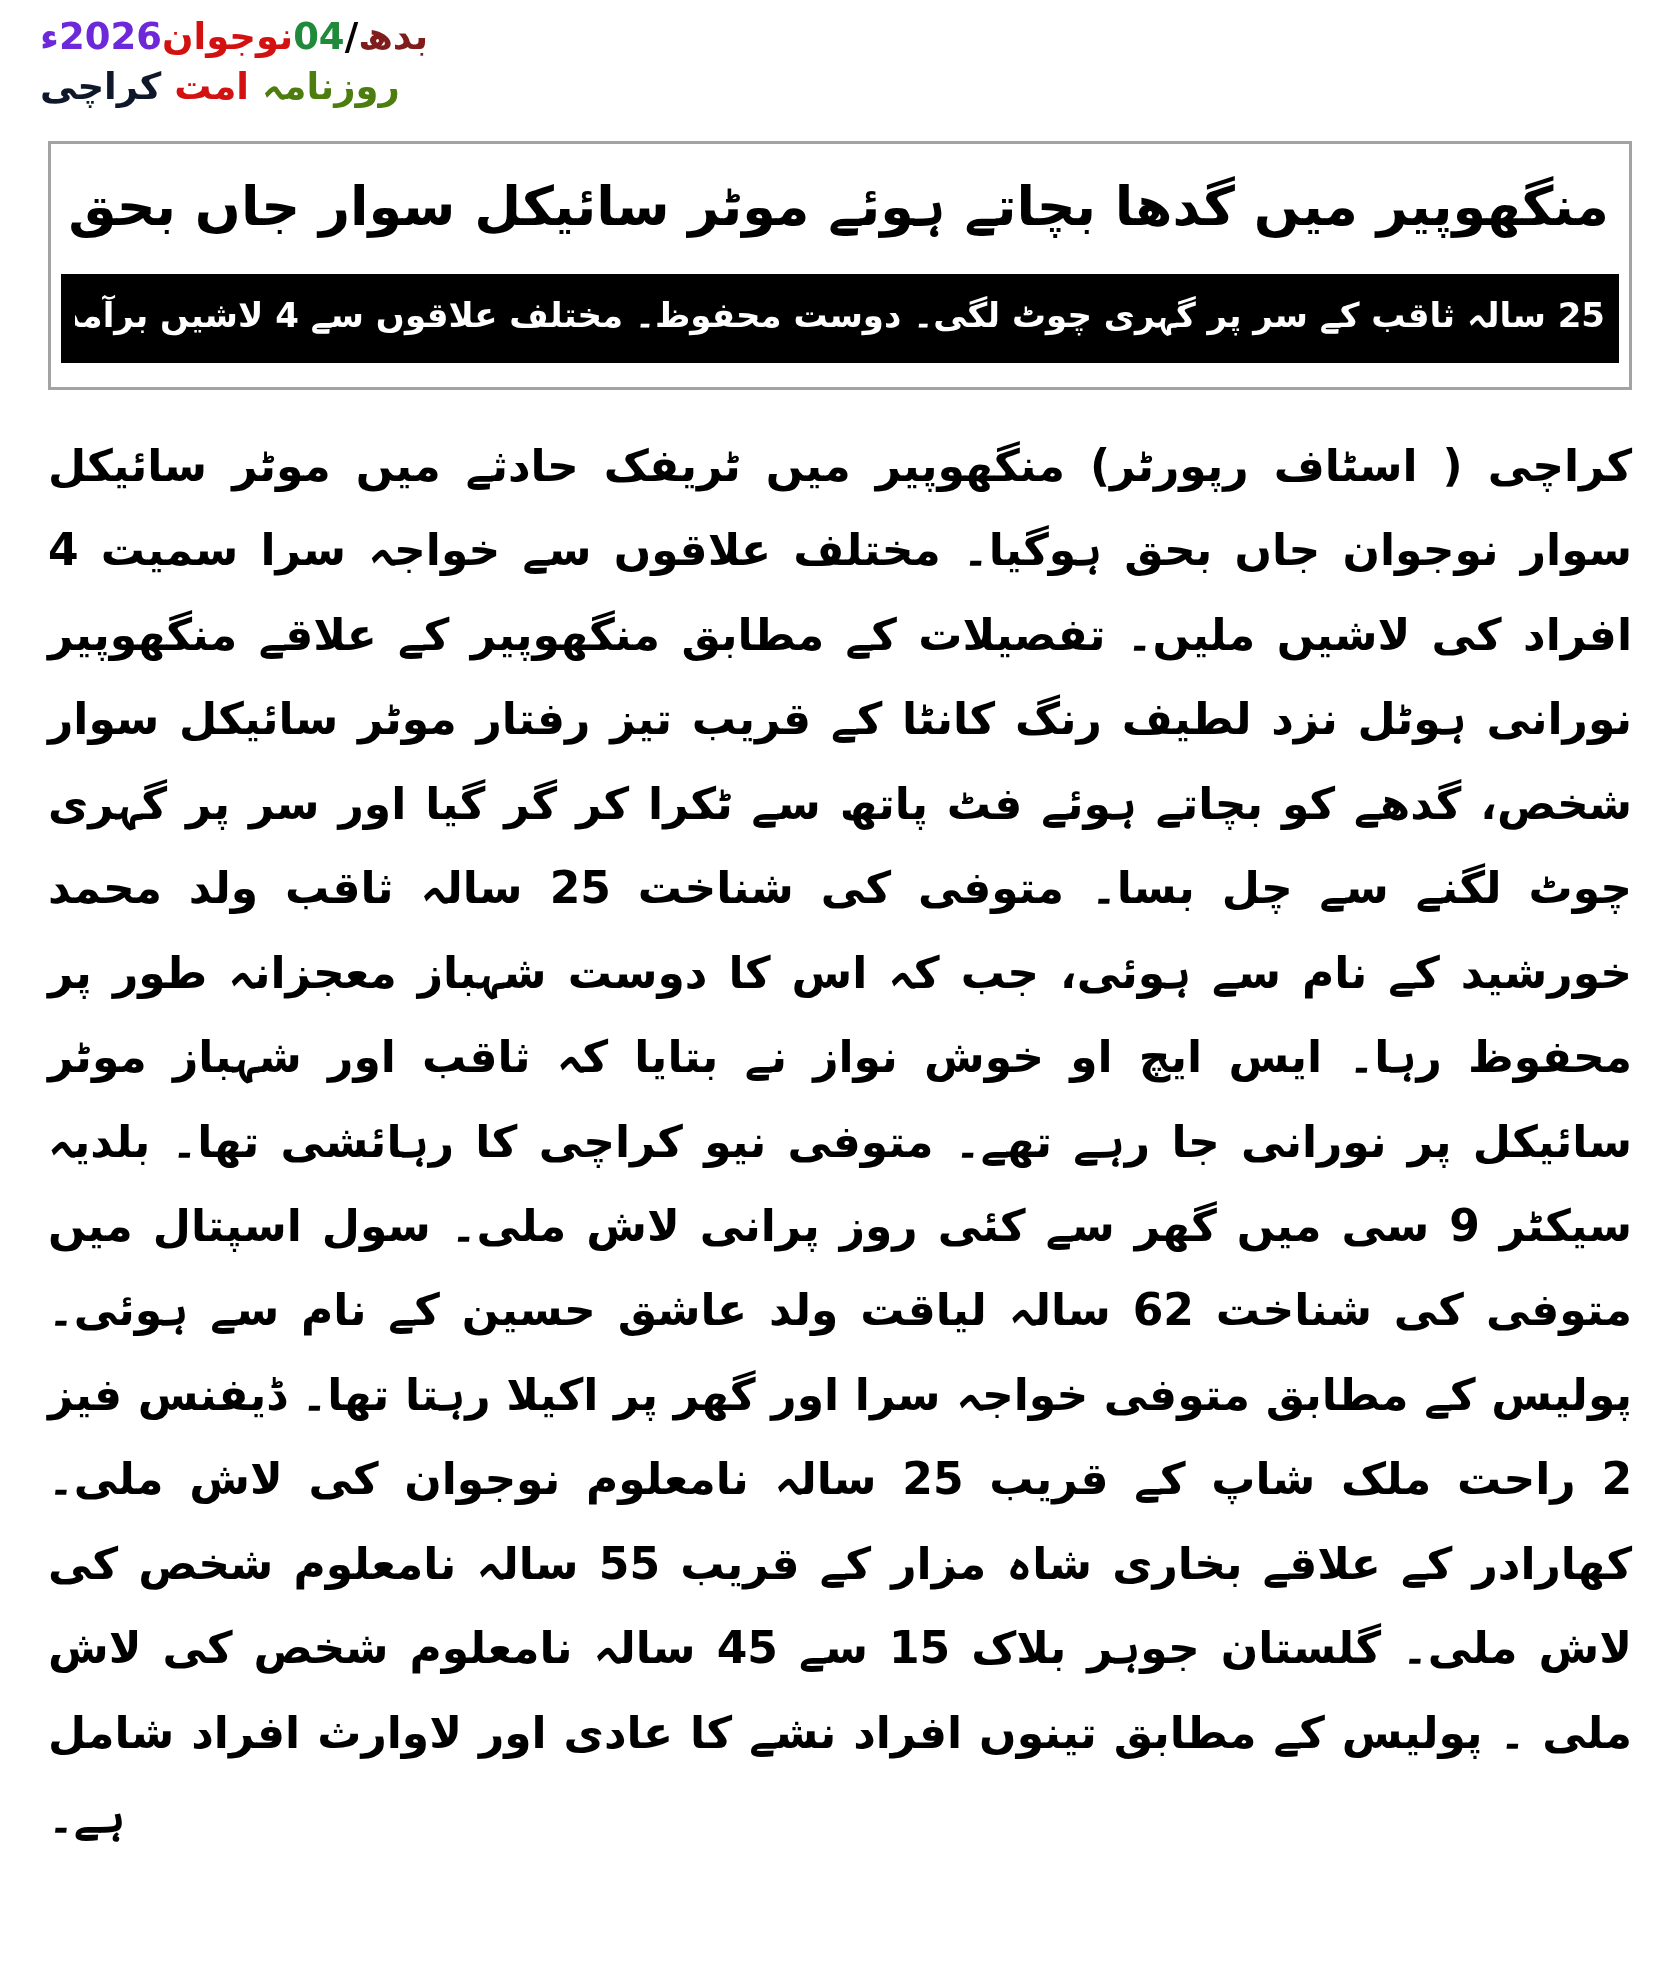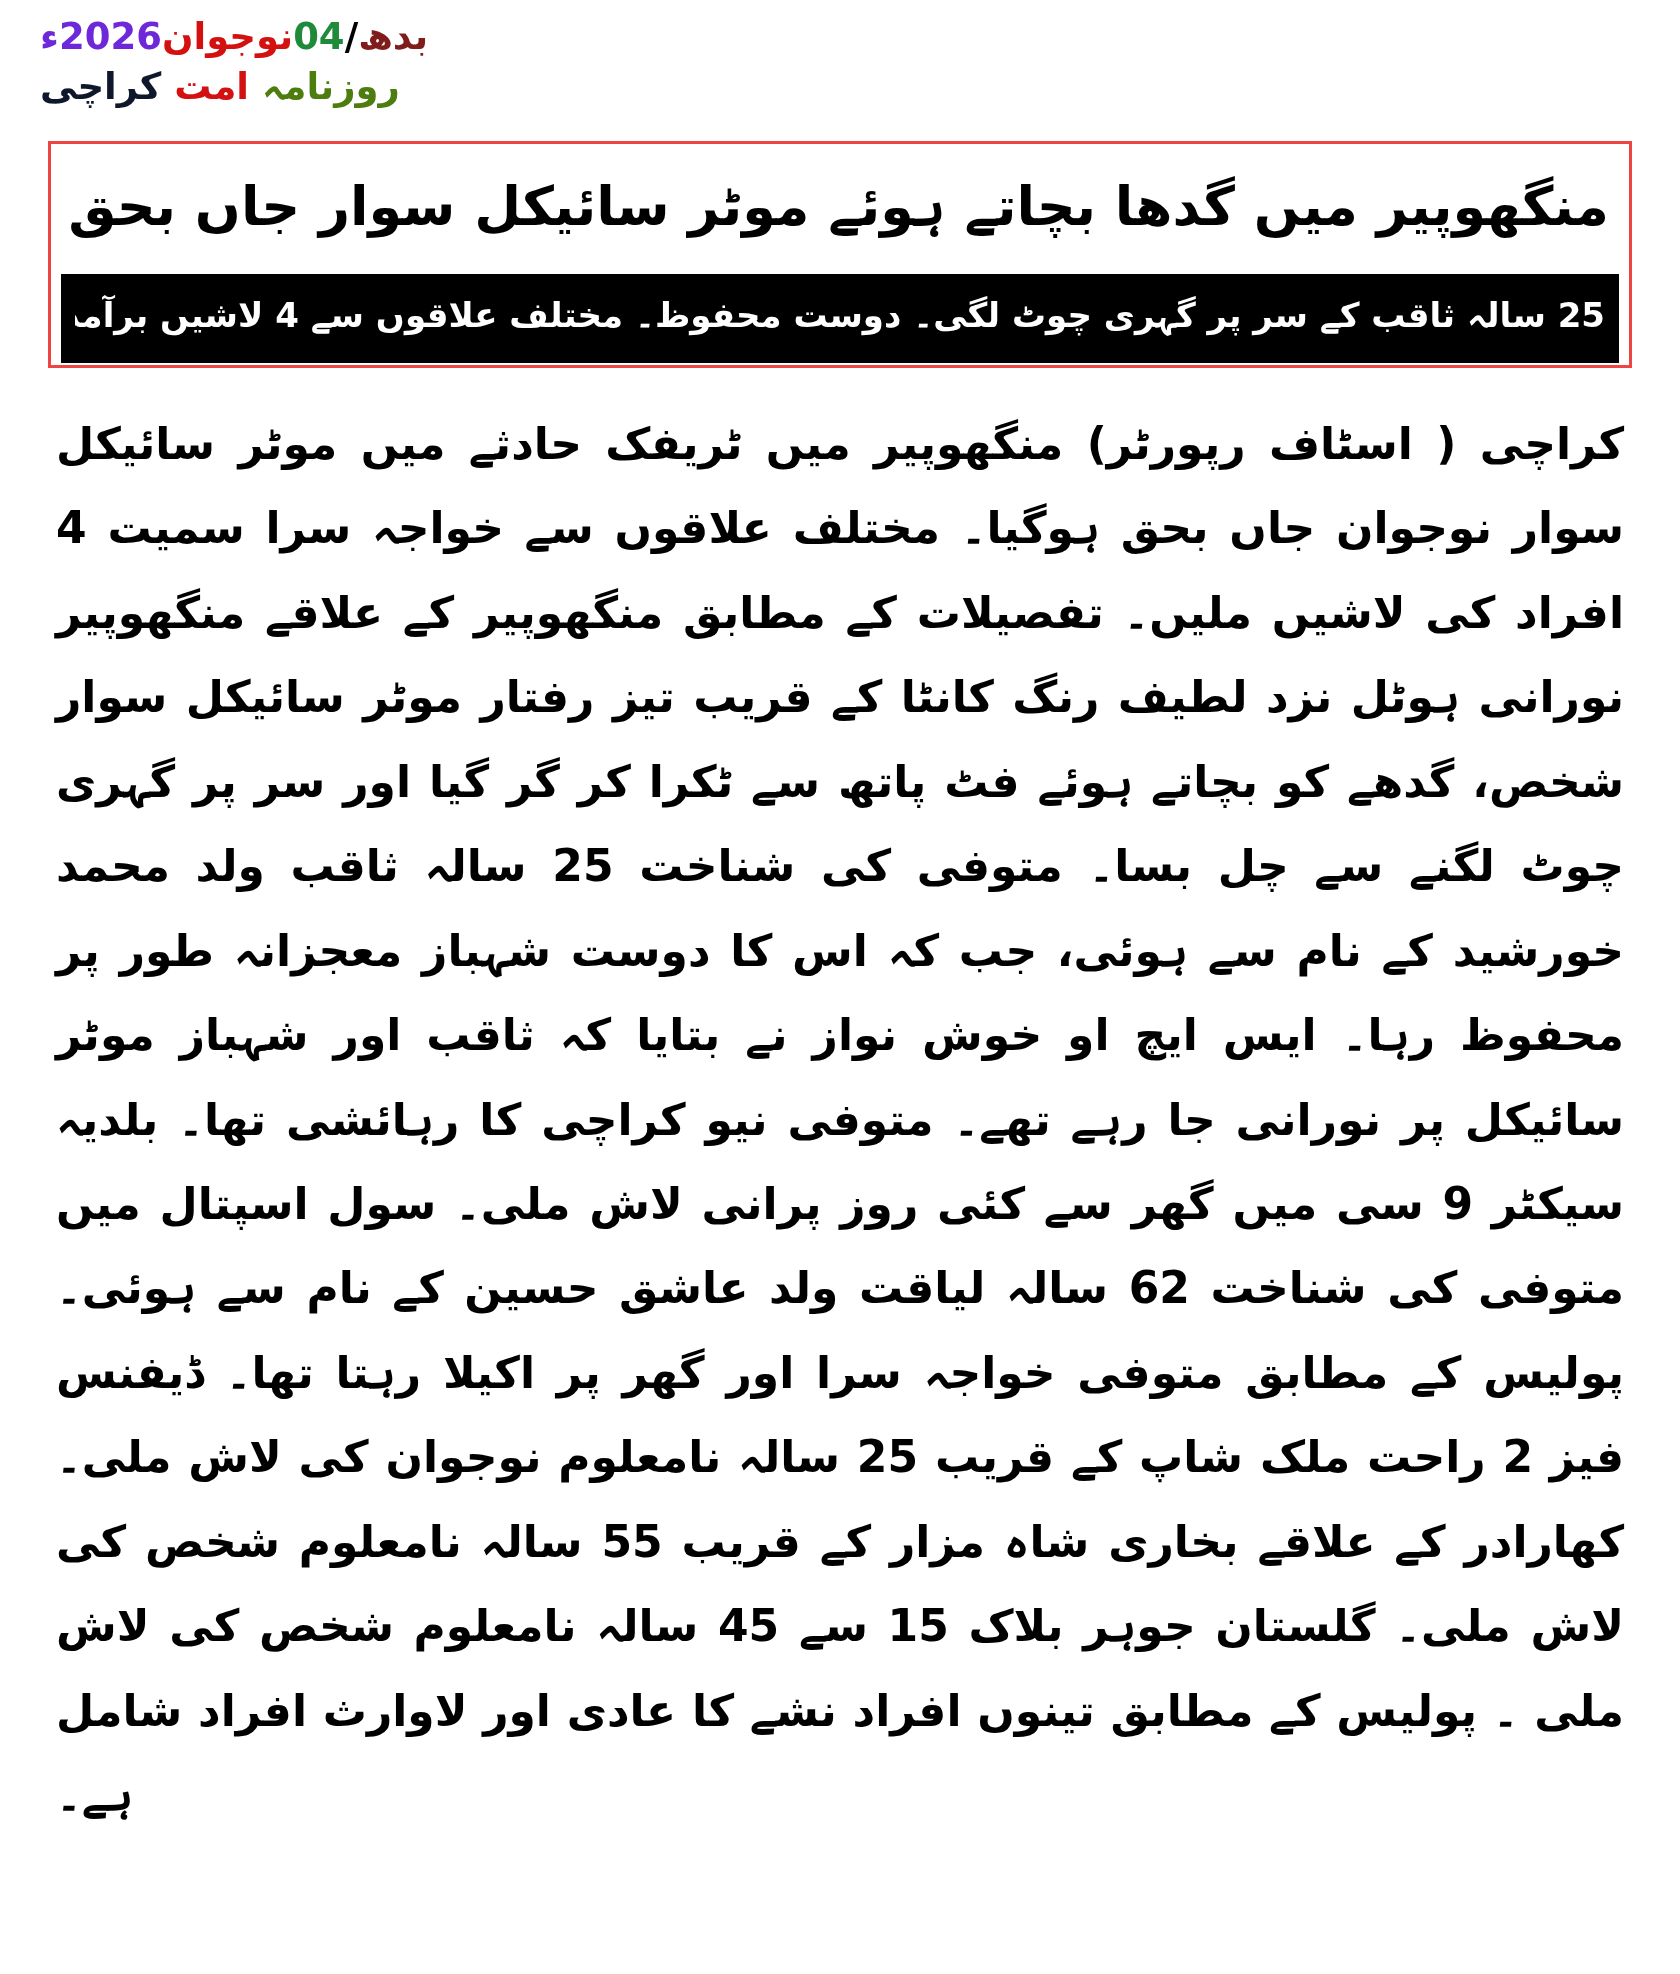"منگھوپیر میں گدھا بچاتے ہوئے" .headline-box { border: 3px solid #ef4444 -> 3px solid #a3a3a3; padding: 10px 10px 2px 10px -> 10px 10px 24px 10px }
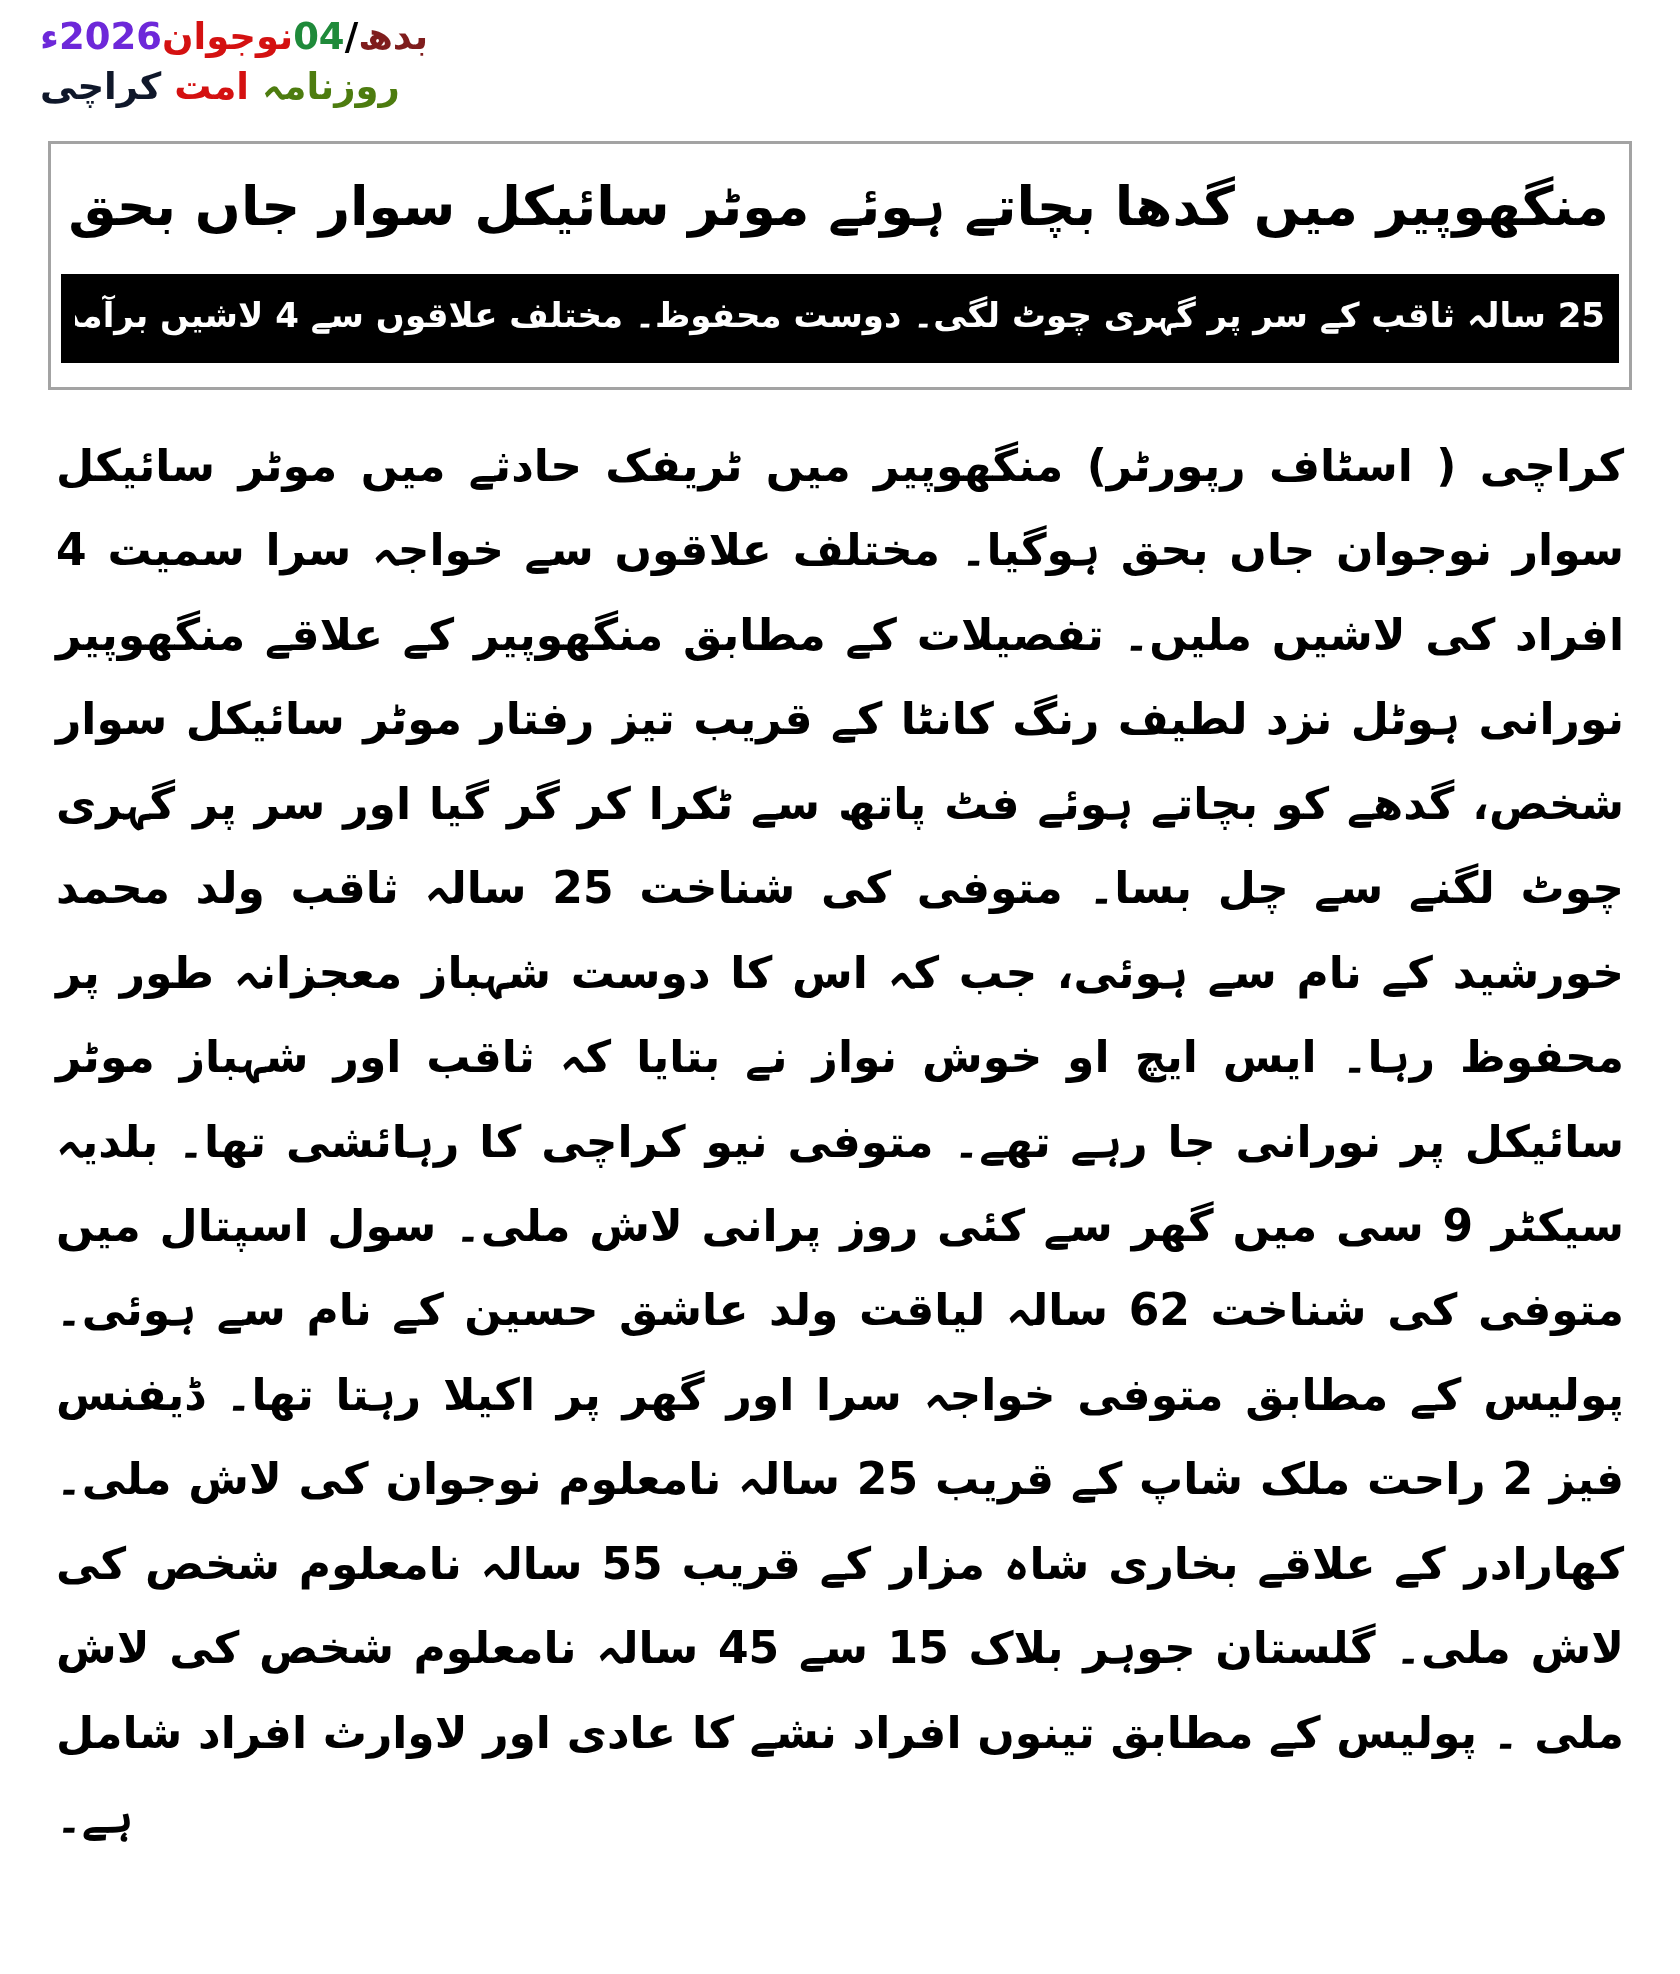"کراچی ( اسٹاف رپورٹر) منگھوپیر" .article-body p { margin: 16px -> 8px }
